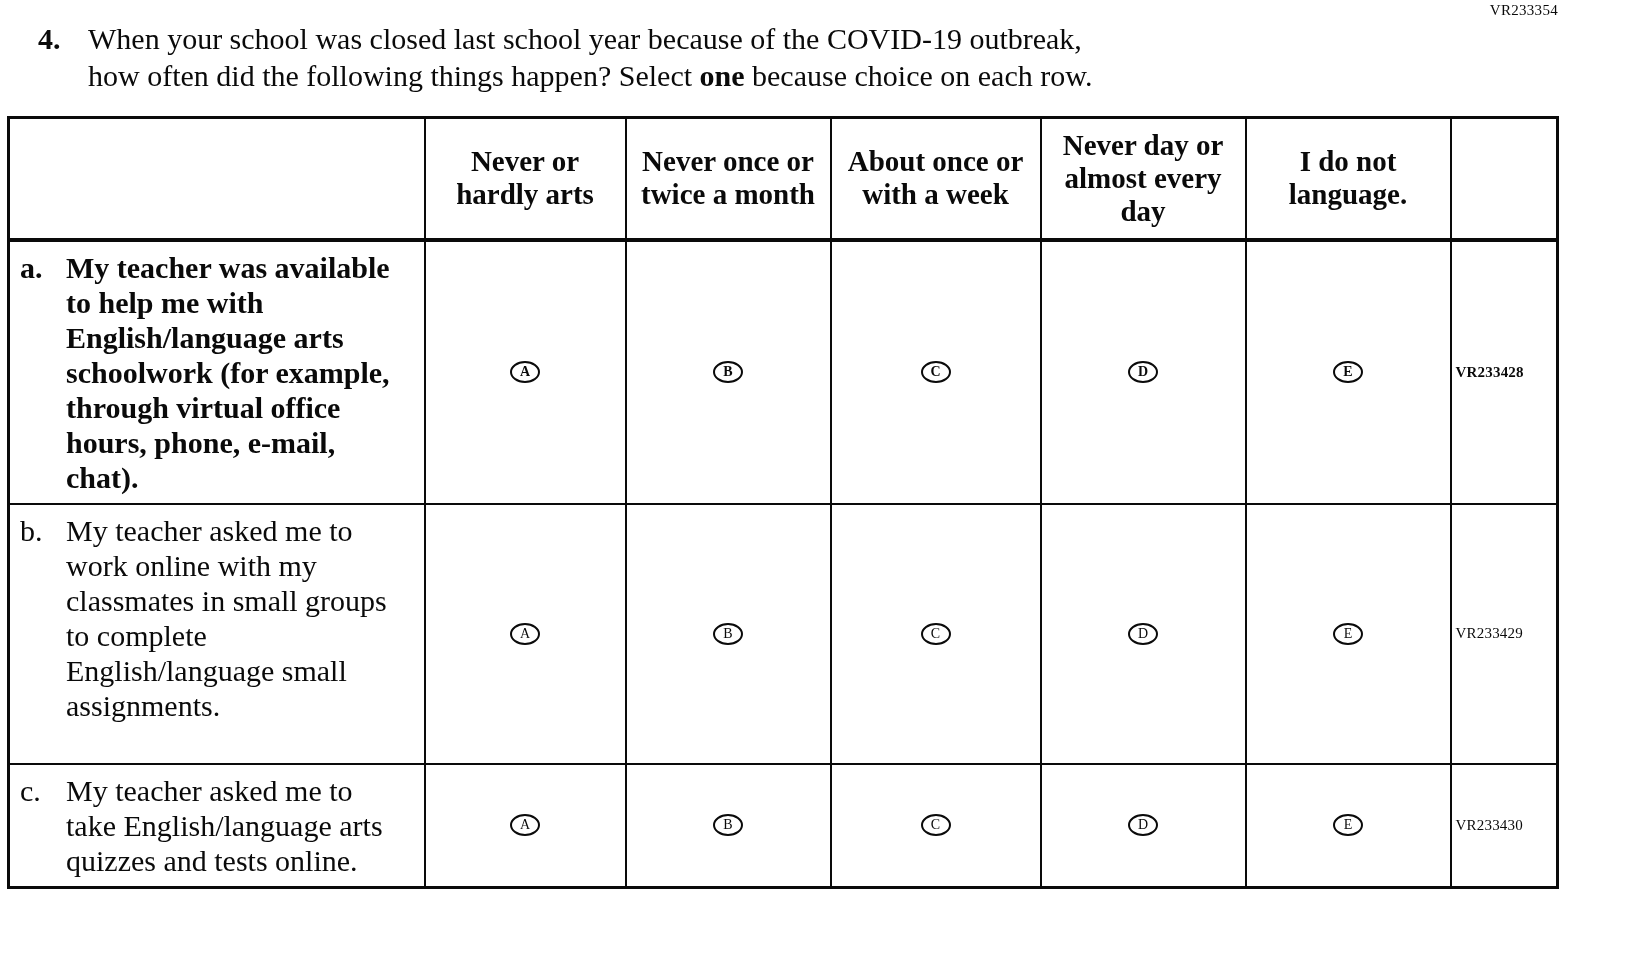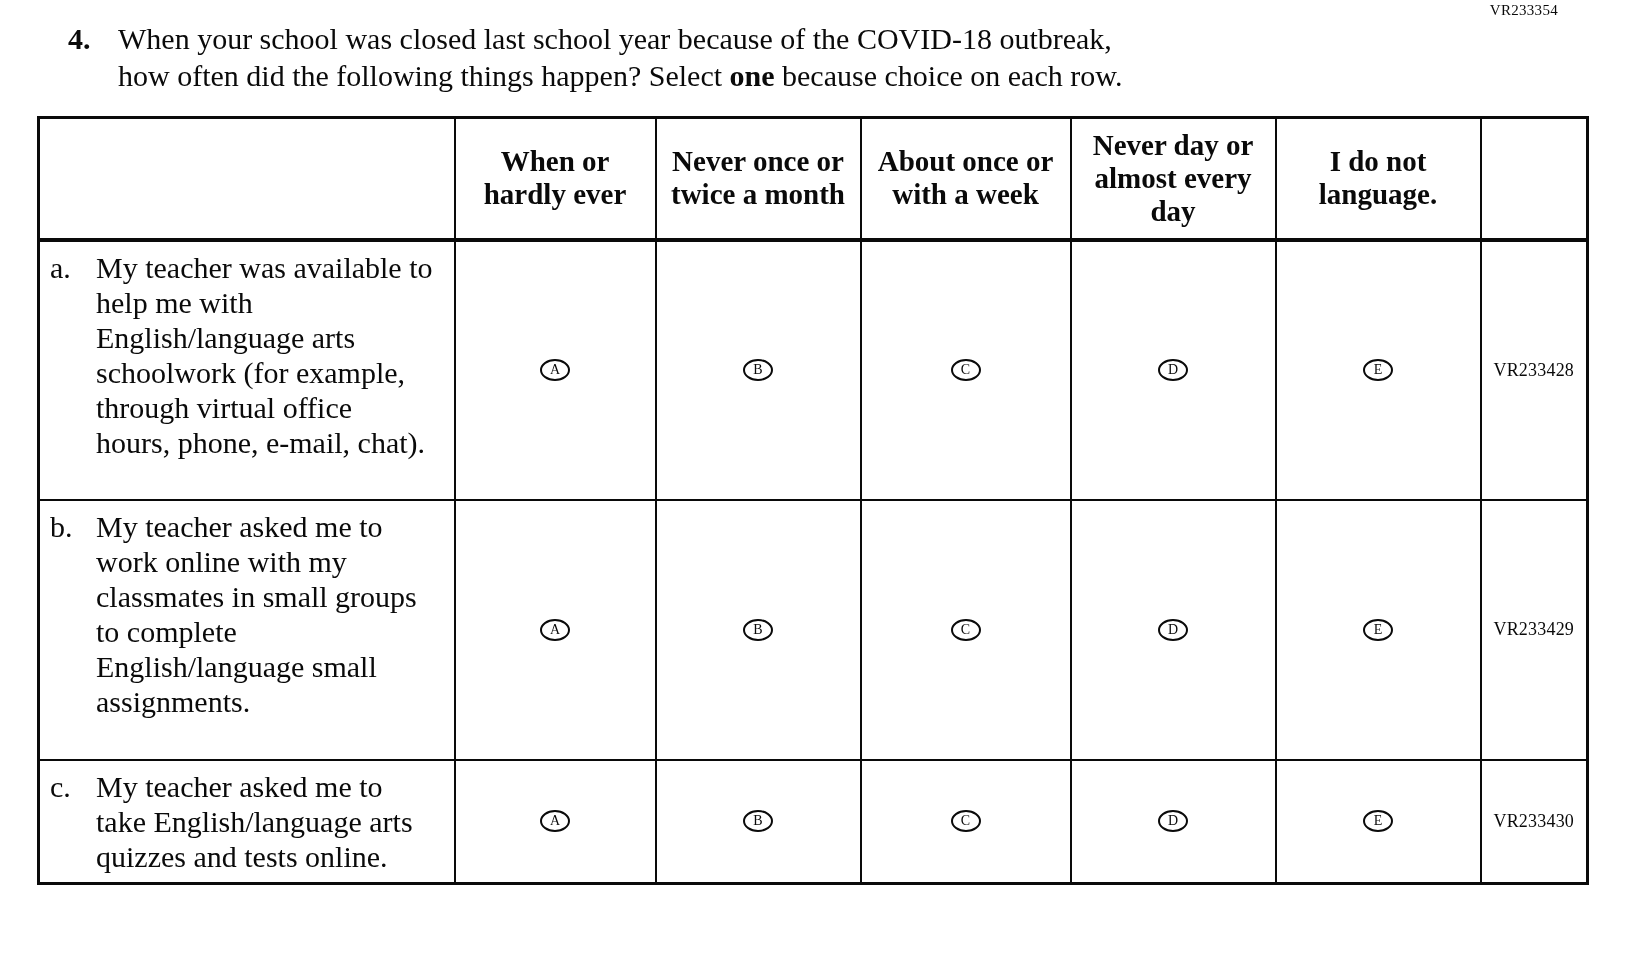"VR233354" .page { padding-left: 30px -> none }
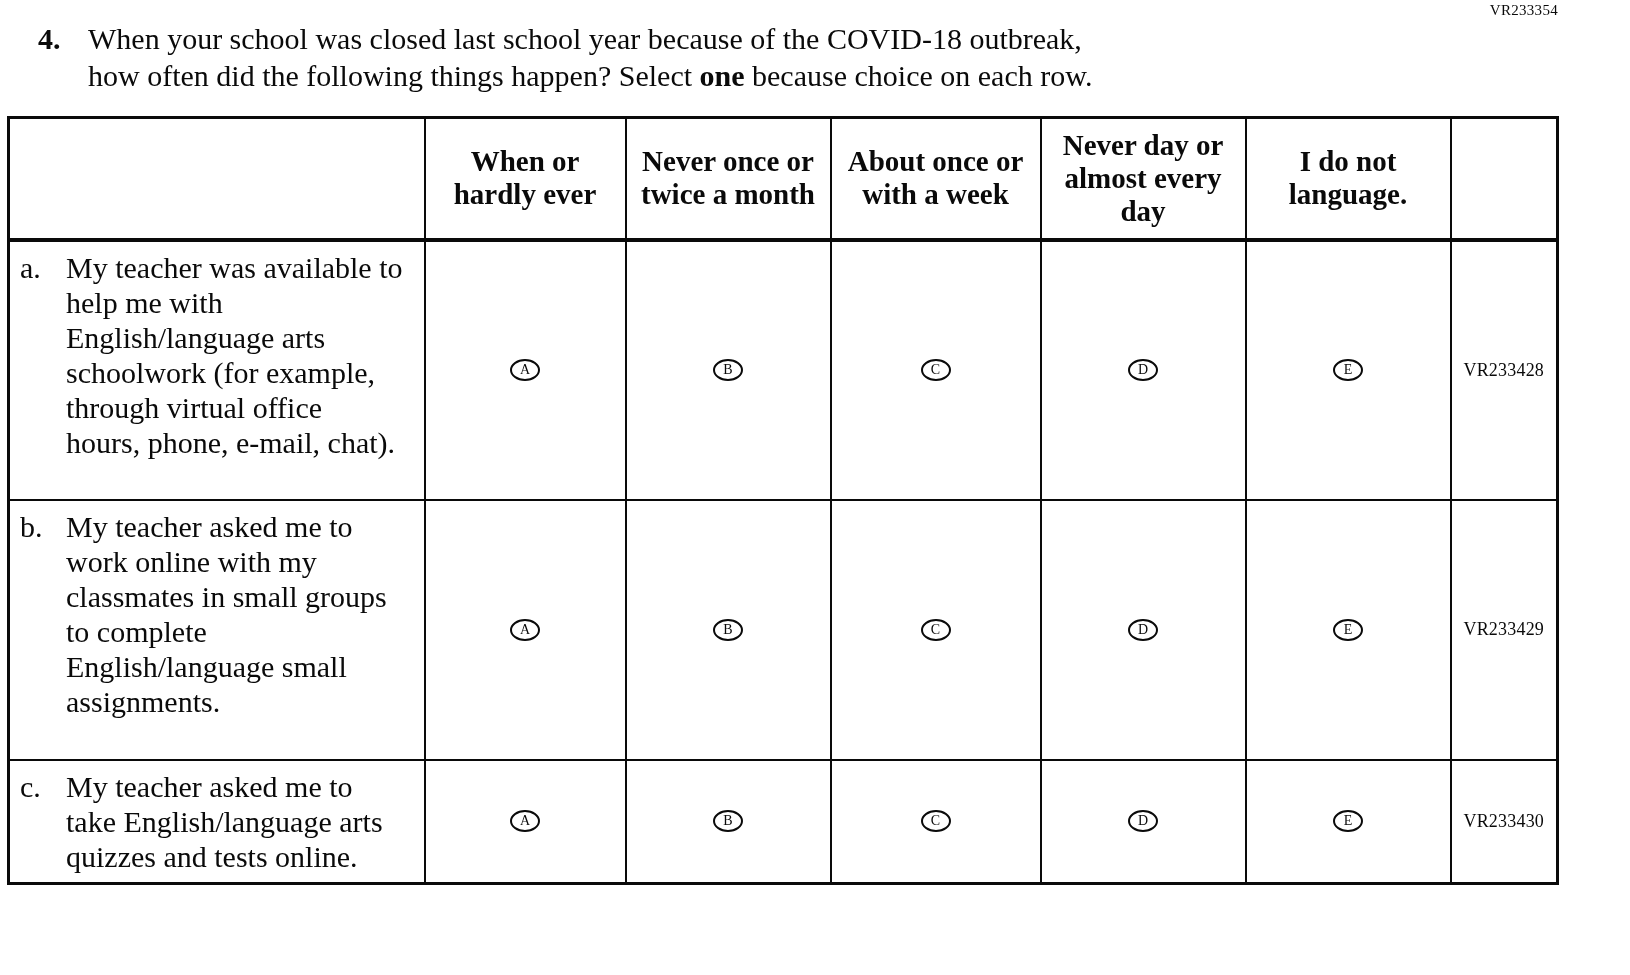"When your school was closed" span { text: COVID-18 -> COVID-19 }
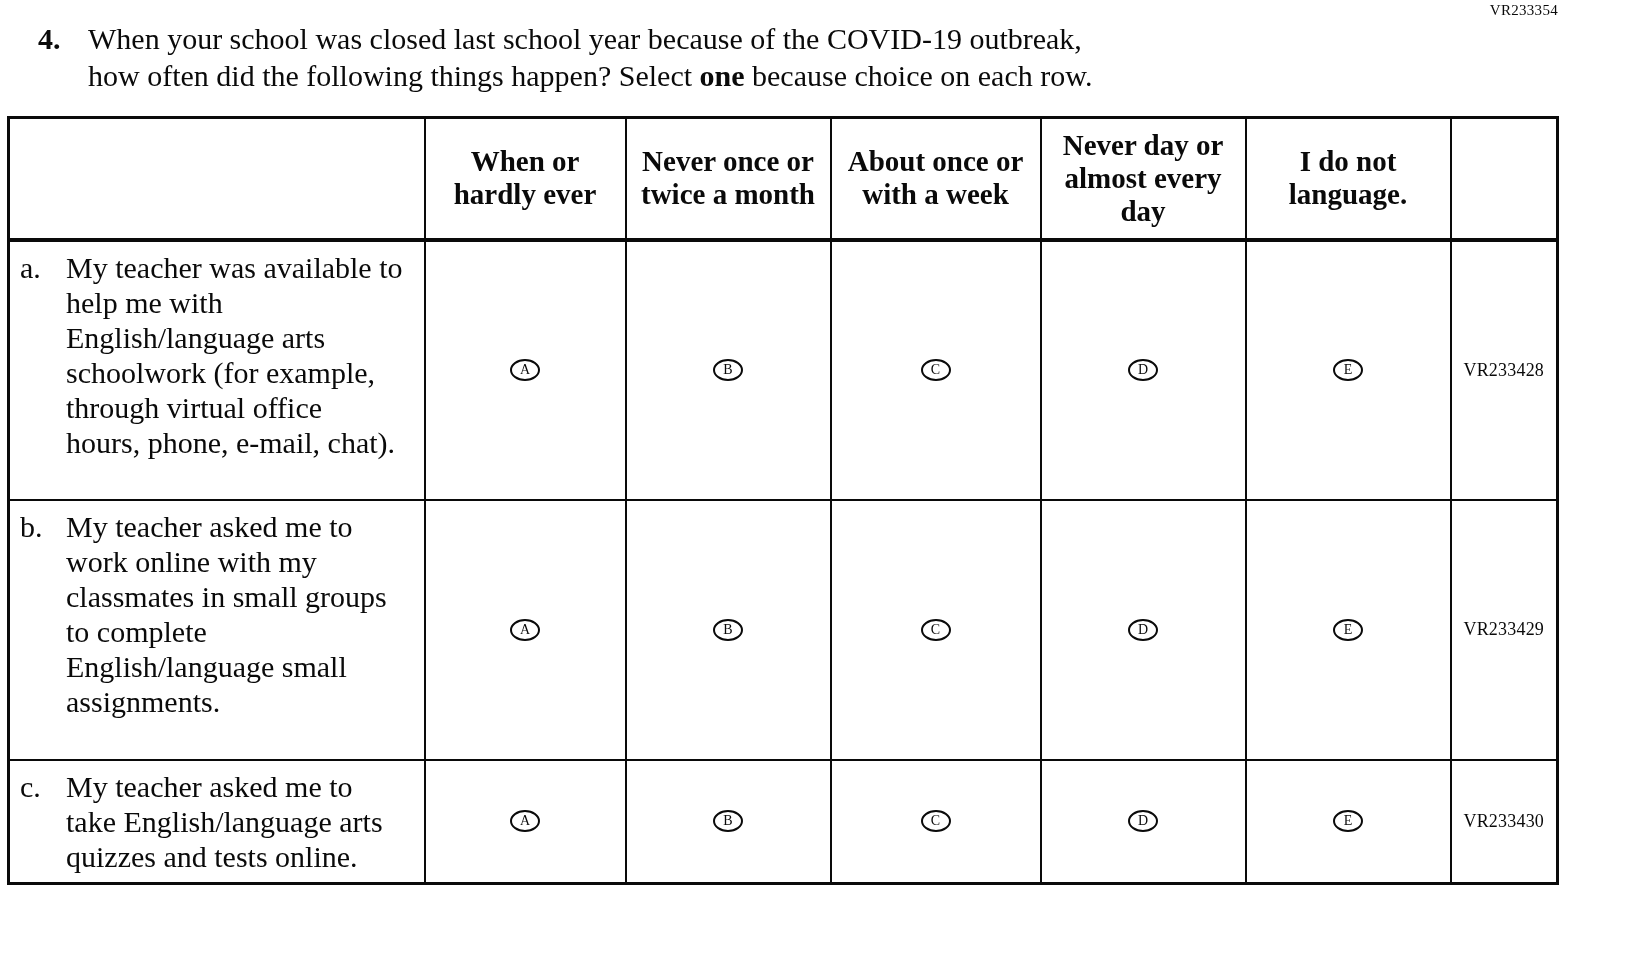"When or hardly ever" th { text: When or hardly ever -> Never or hardly arts }
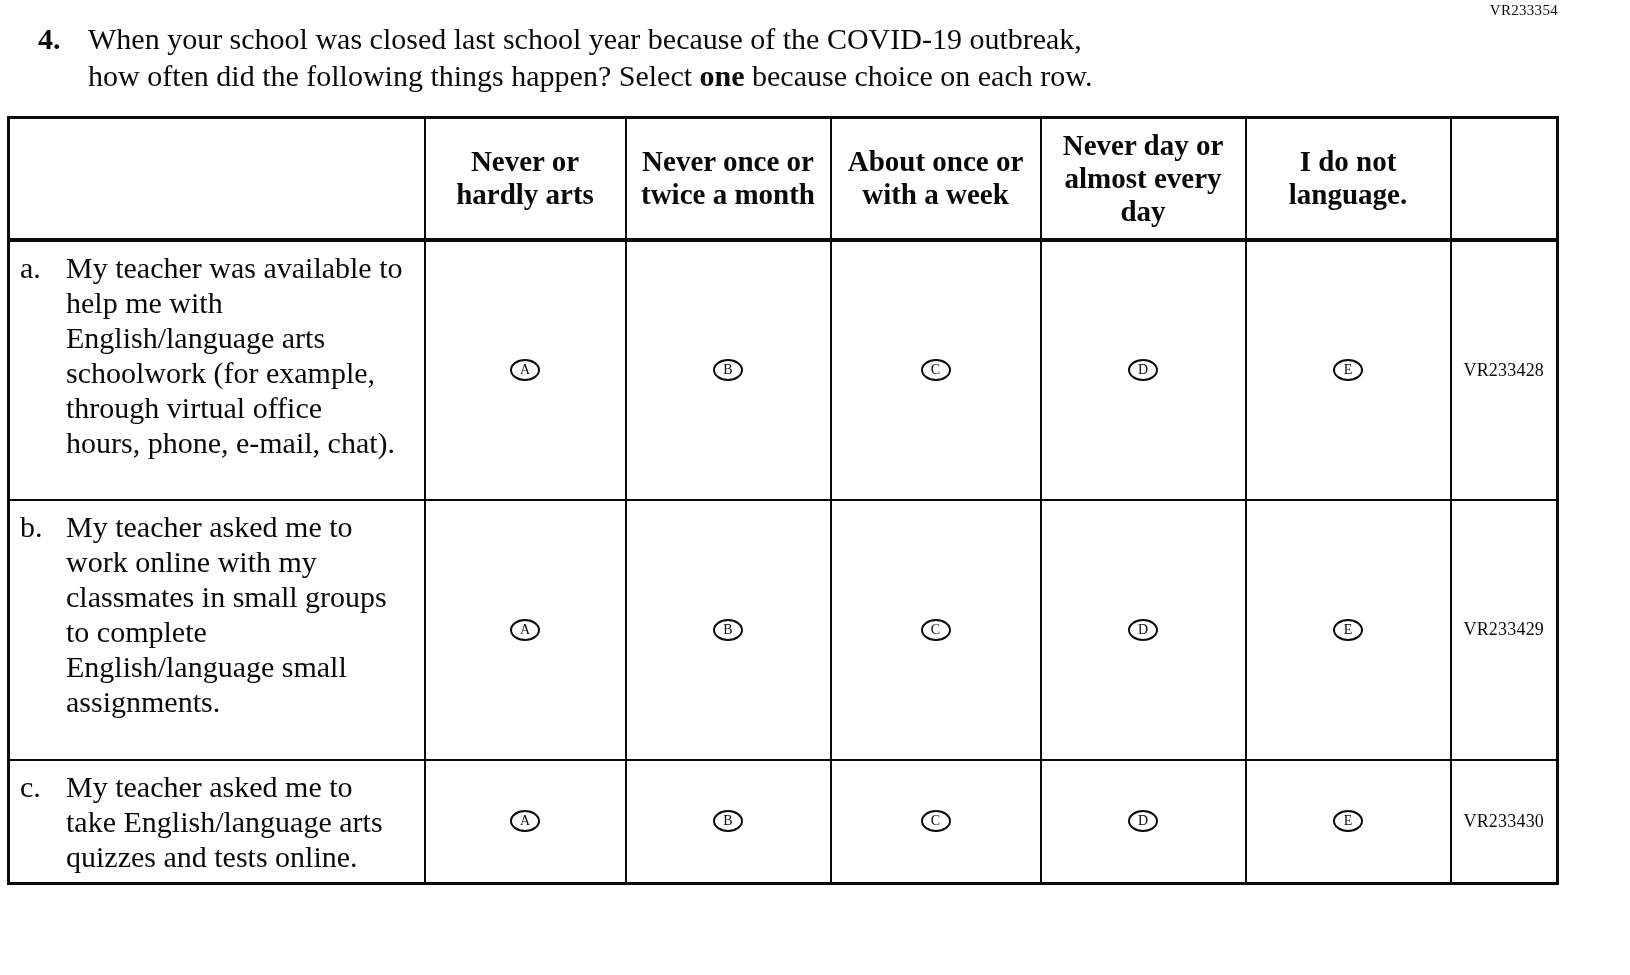"a. My teacher was available" tbody tr:nth-child(1) { font-weight: none -> bold }
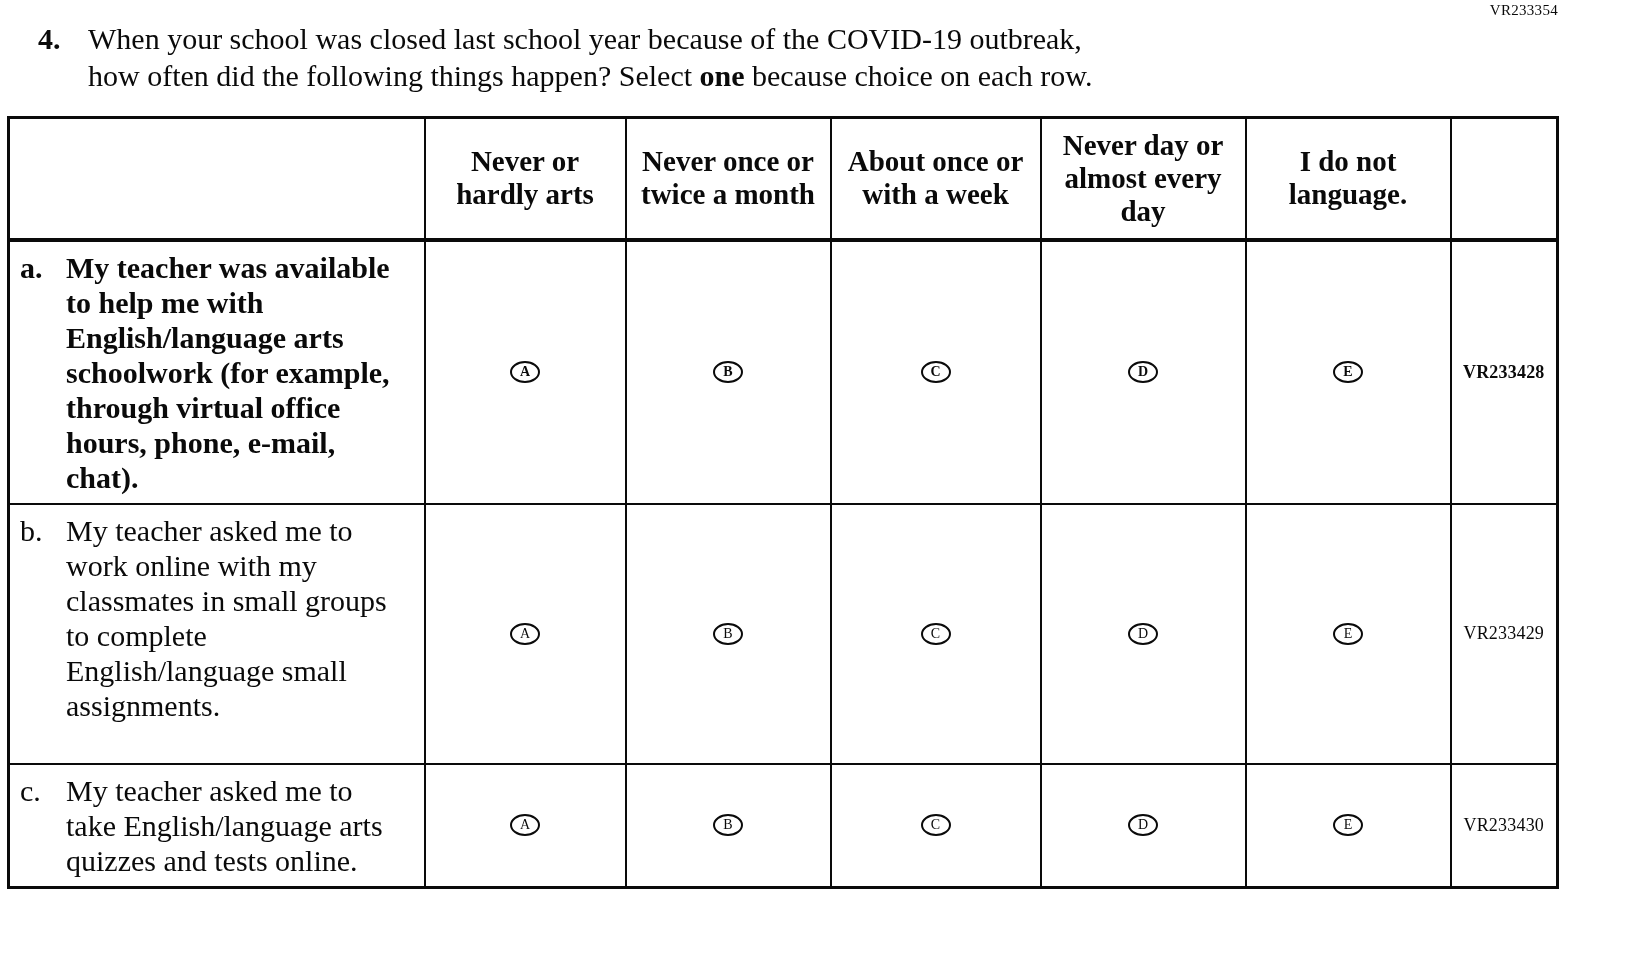"VR233428" .code-cell { font-size: 18px -> 15px; text-align: center -> left }
